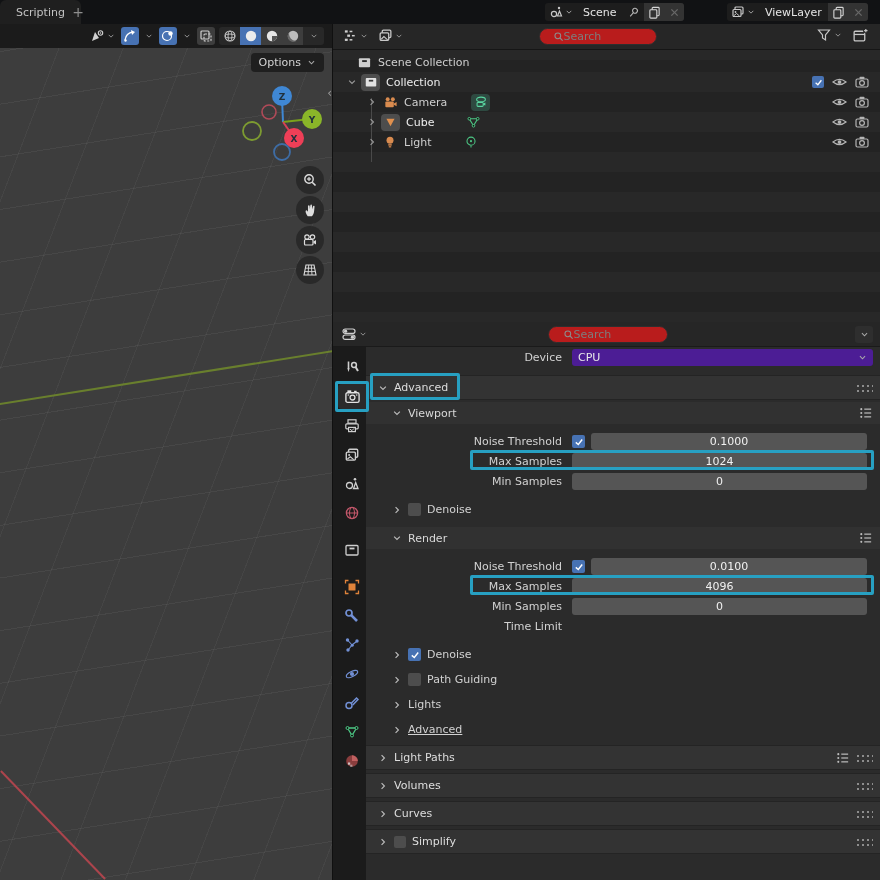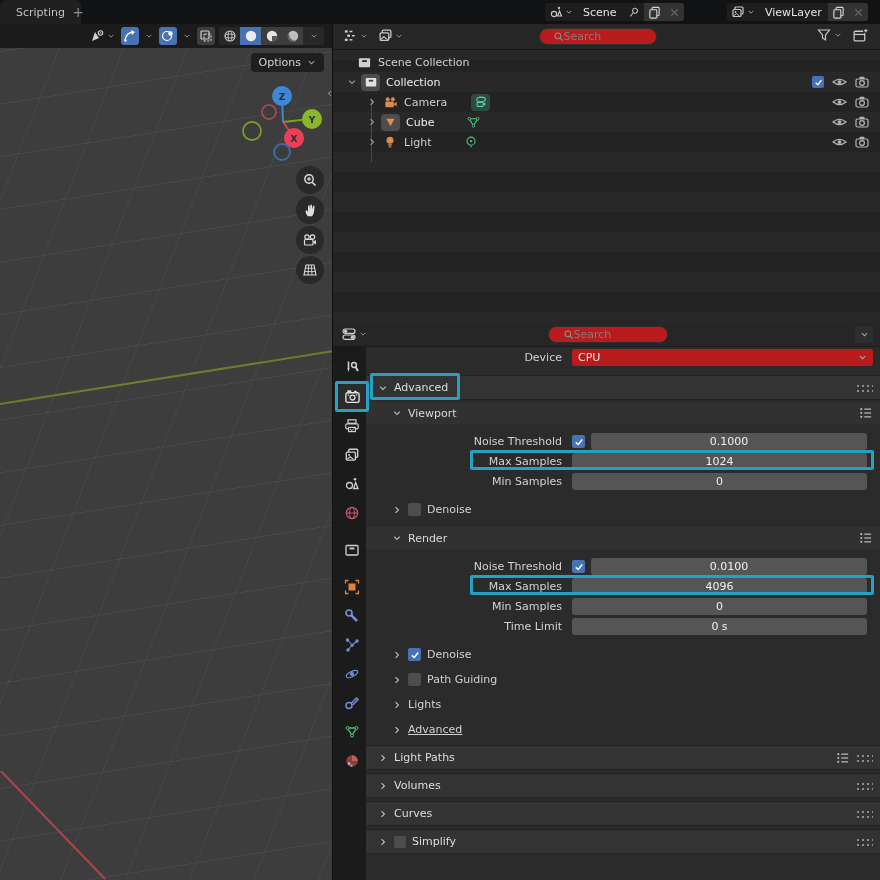"CPU" .drop { background: #b91c1c -> #4c1d95 }
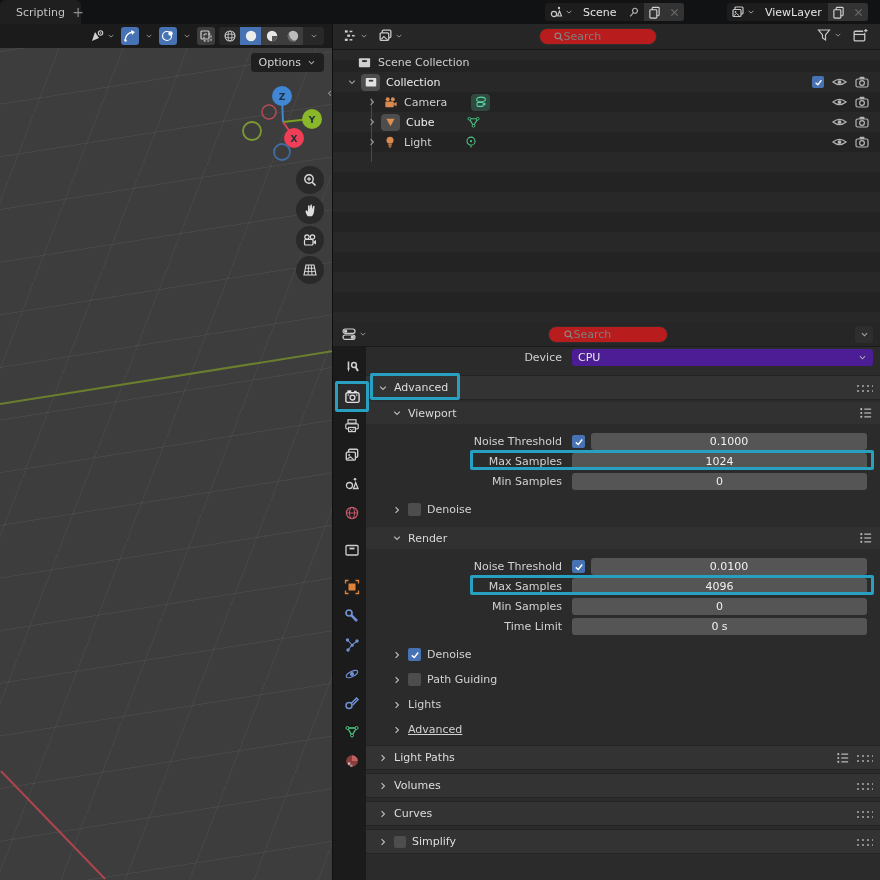"0 s" div.pval { html: <div> <div>0 s</div> </div> -> none }
